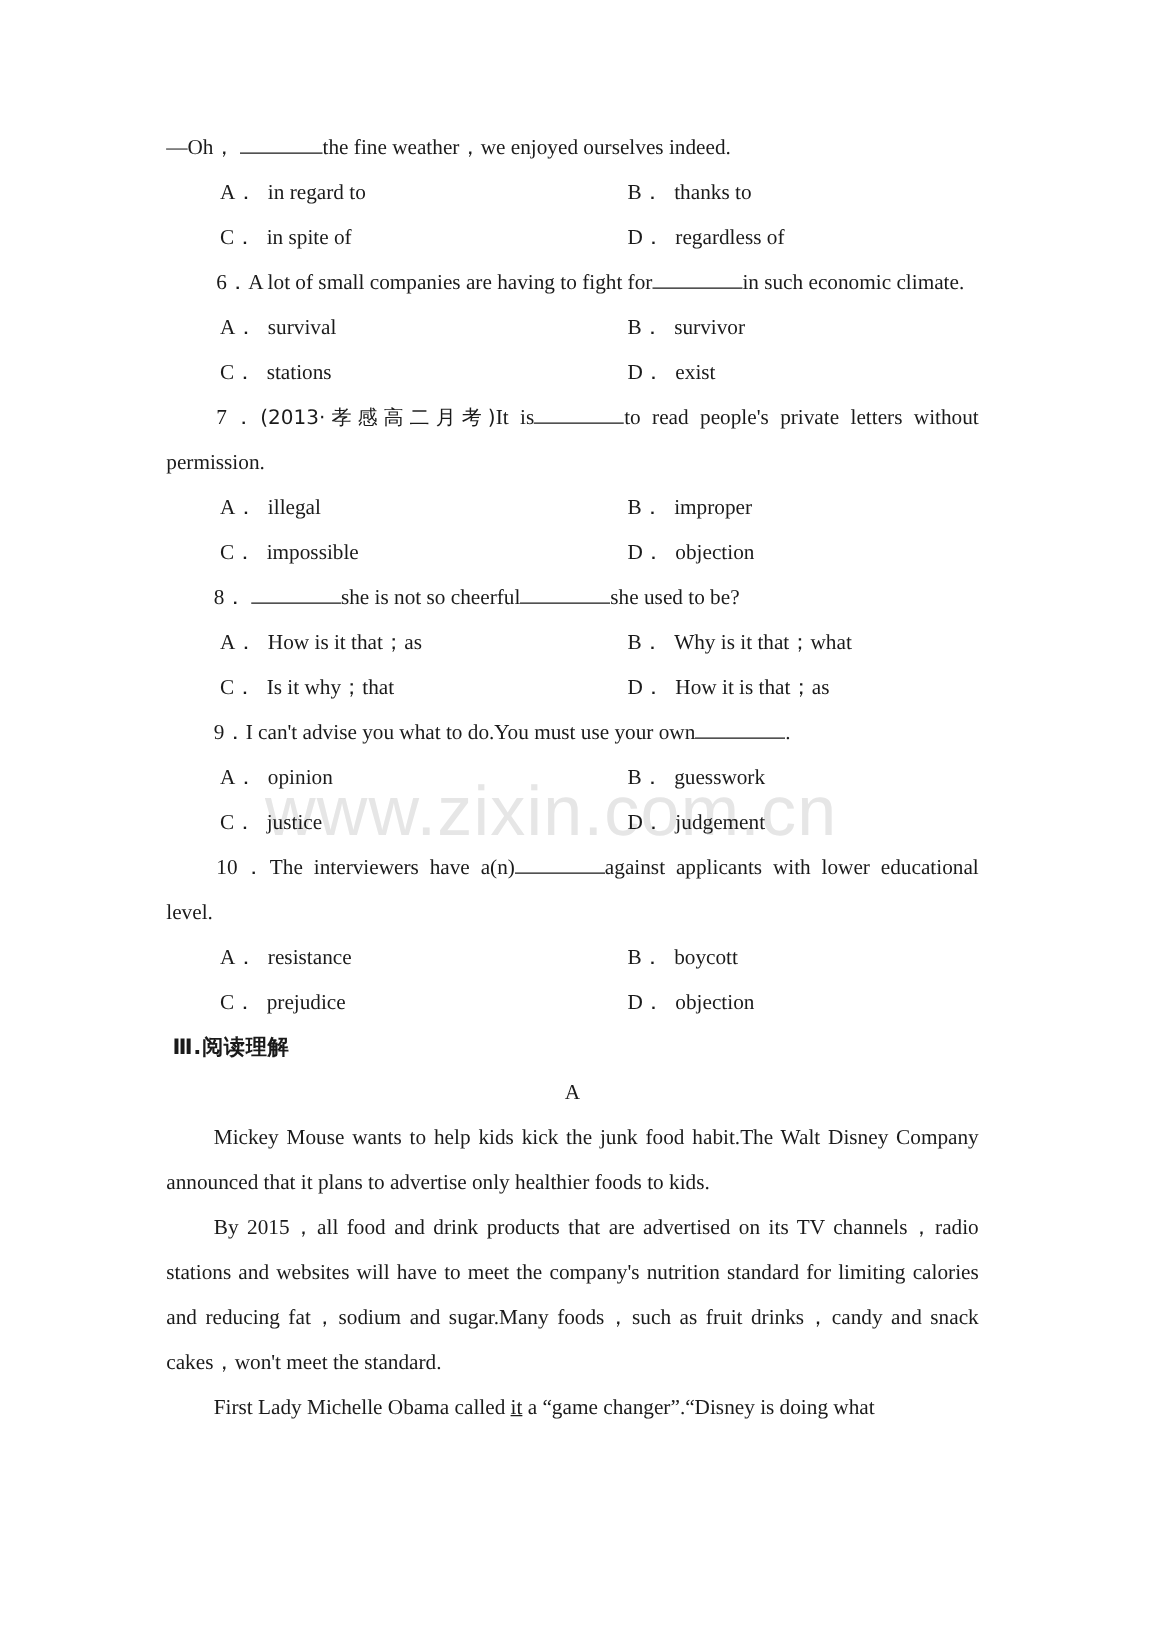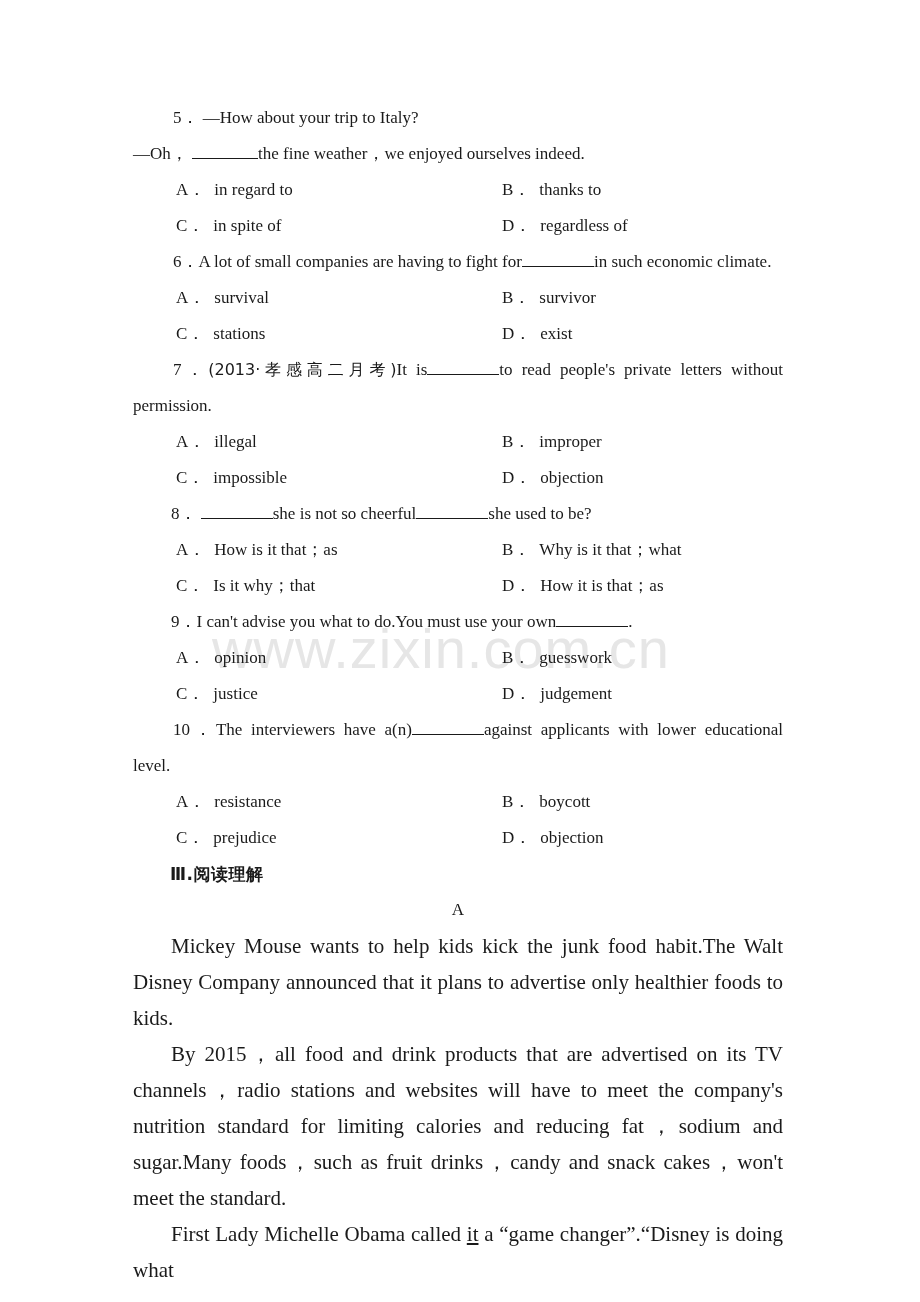"5． —How about your trip" div.line { html: <div> <span>5．</span>&nbsp;<span>—How about your trip to Italy?</span> </div> -> none }
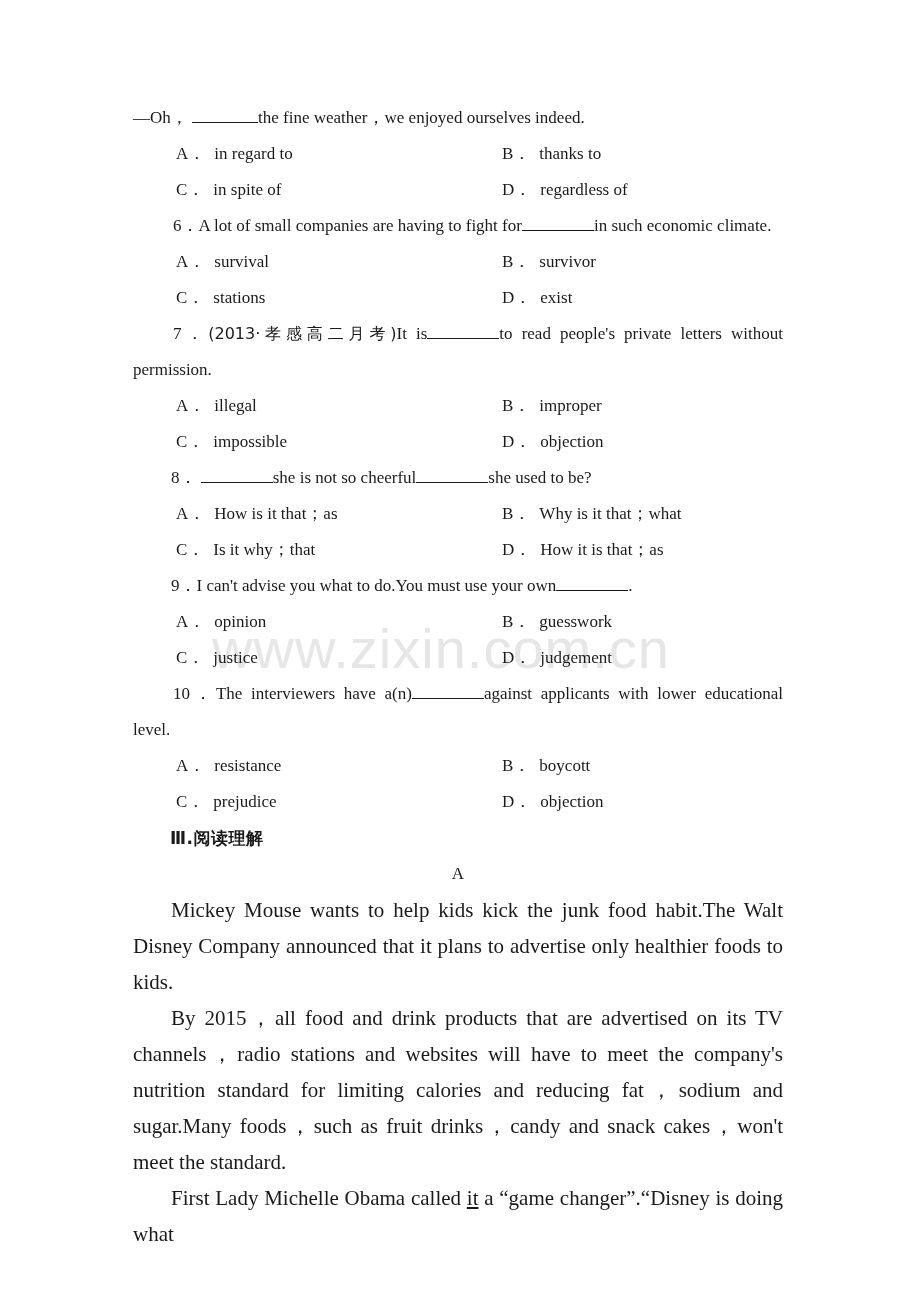"Ⅲ.阅读理解" .sec-head { margin-left: 32px -> none }
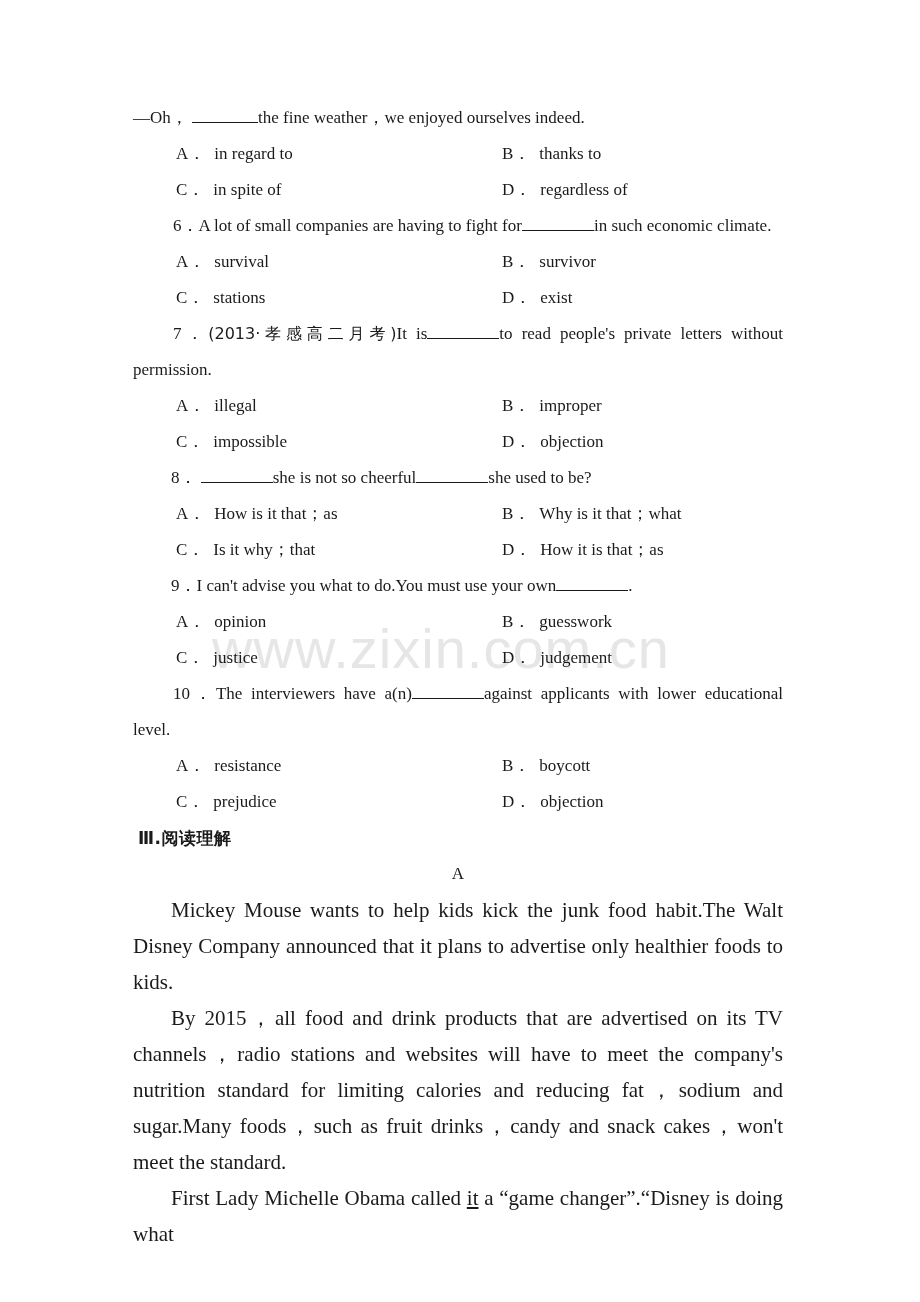"Mickey Mouse wants to help" .para { font-size: 21px -> 17px }
